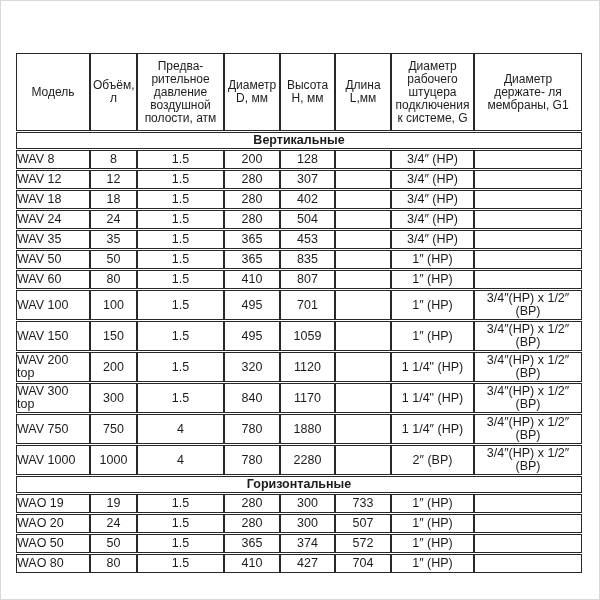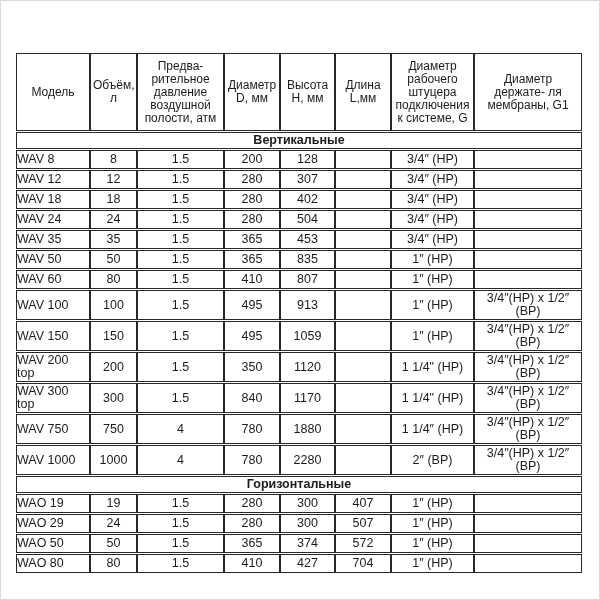"913" td { text: 913 -> 701 }
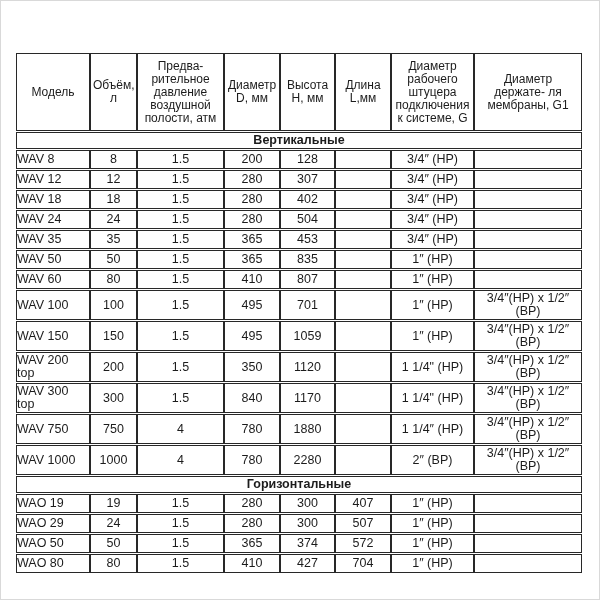"350" td { text: 350 -> 320 }
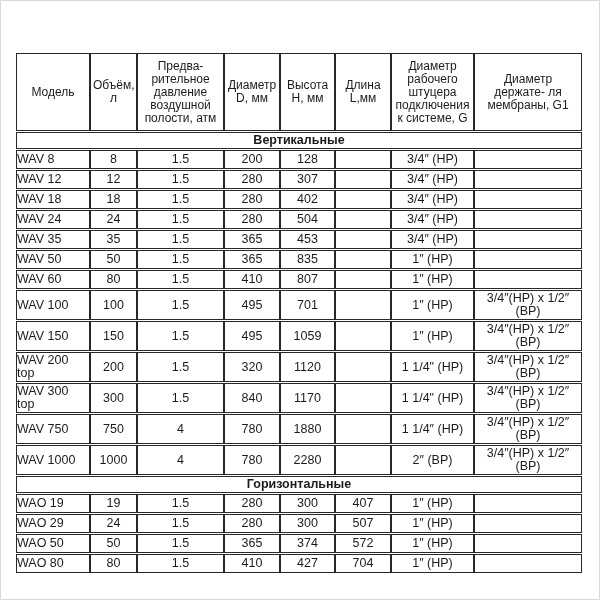"407" td { text: 407 -> 733 }
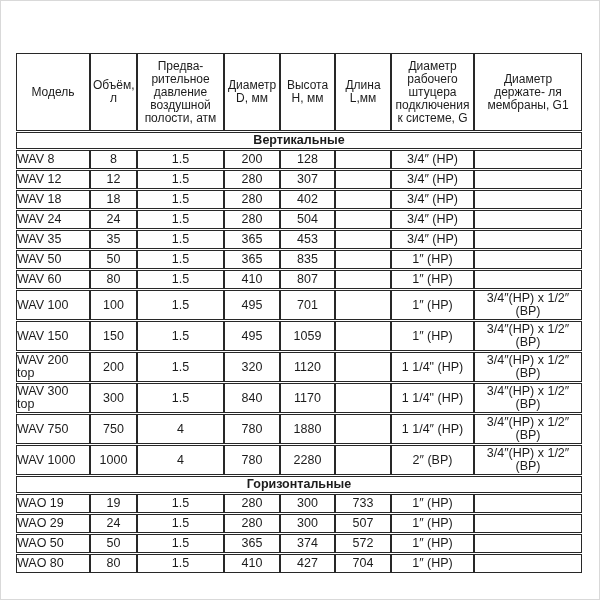"WAO 29" td.model { text: 29 -> 20 }
